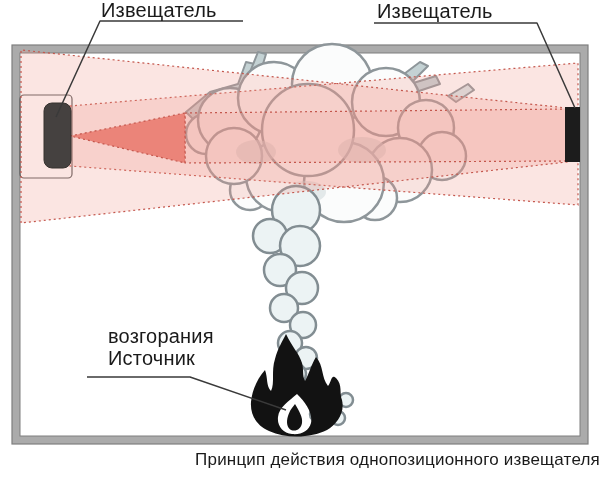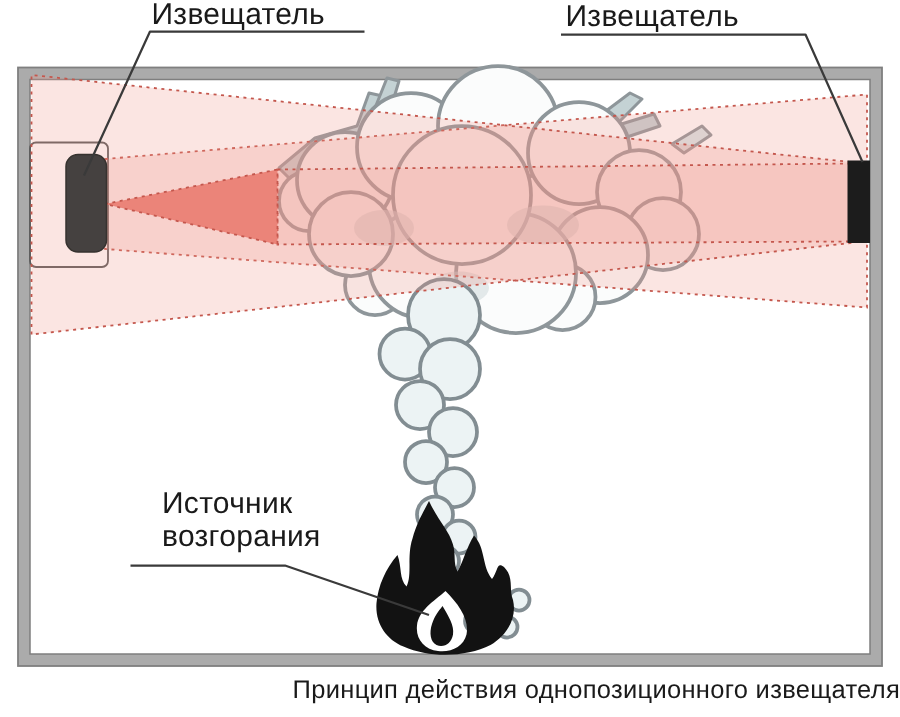"Источник" div { order: before "возгорания" -> after "возгорания" }
